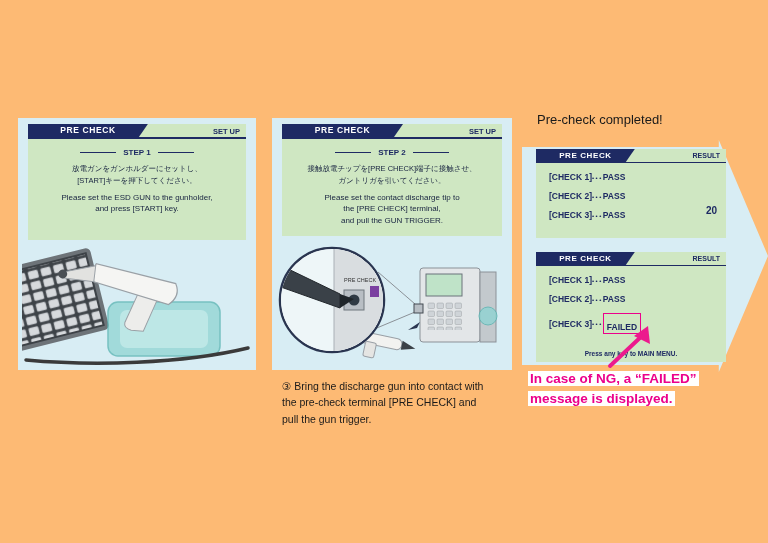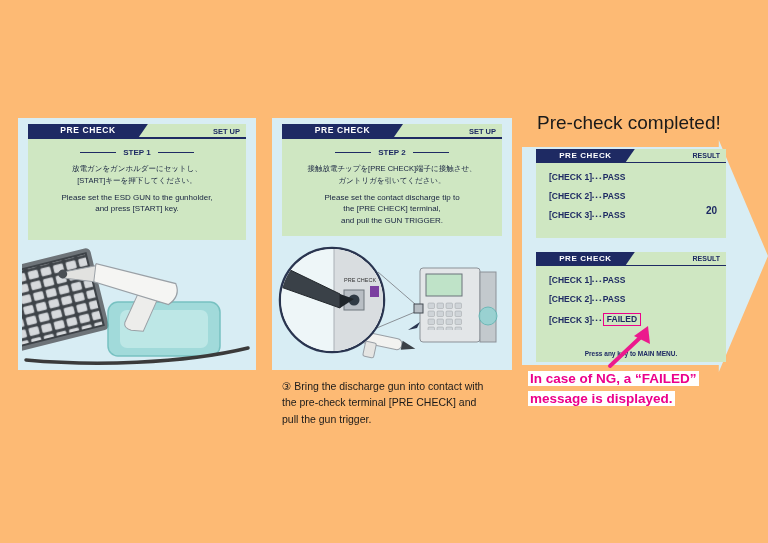"Pre-check completed!" #p3-title { font-size: 19px -> 13px }
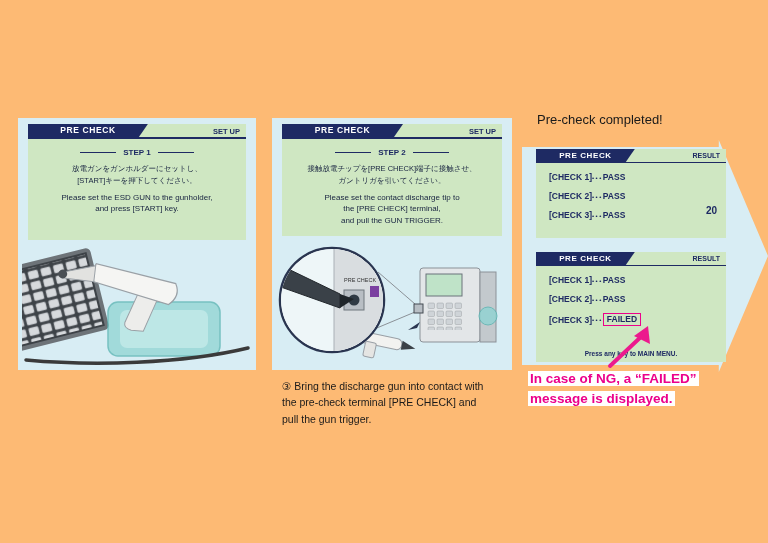"FAILED" .failbox { padding: 0 3px 1px -> 8px 3px 1px }
